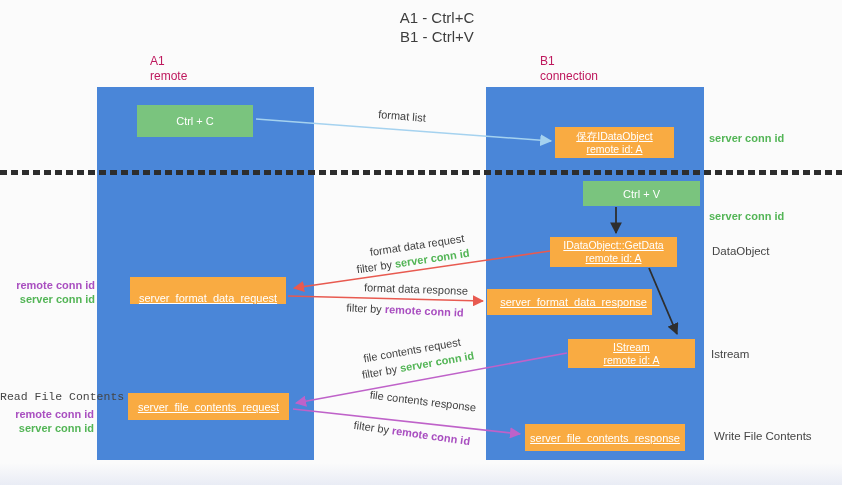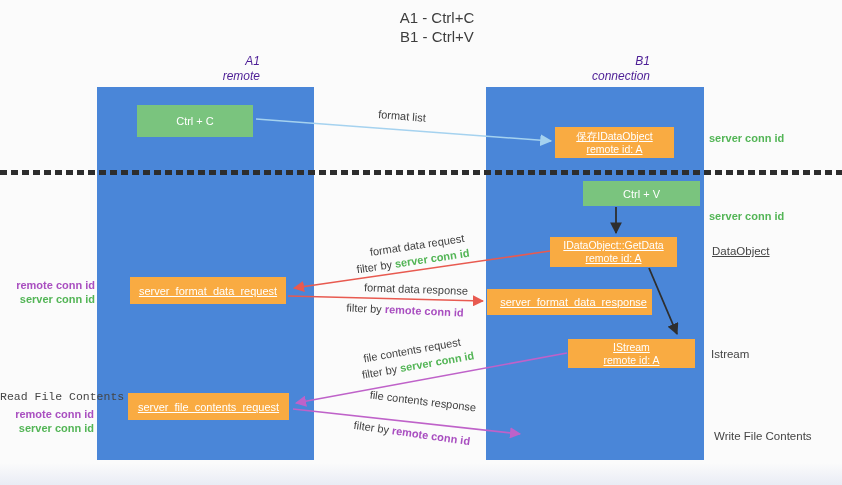"A1" .col-header { color: #4c1d95 -> #be185d; font-style: italic -> none; text-align: right -> left }
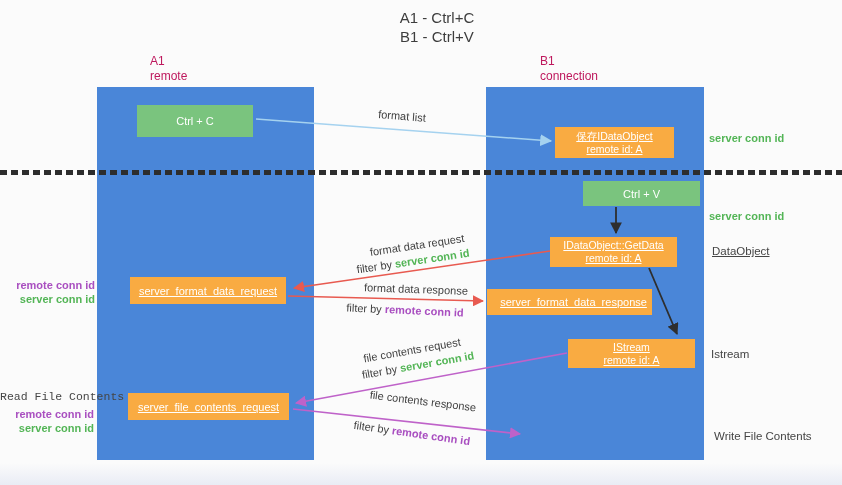"DataObject" div.abs { text-decoration: underline -> none }
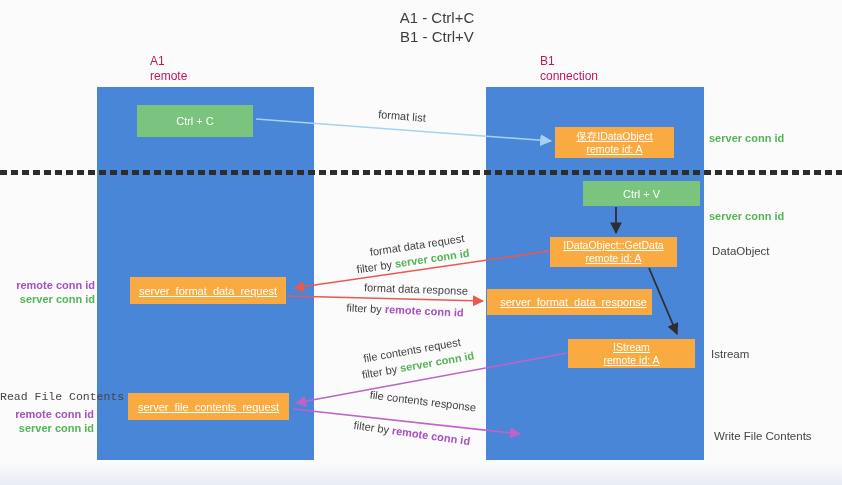"server_format_data_request" div.abs { justify-content: none -> flex-end }
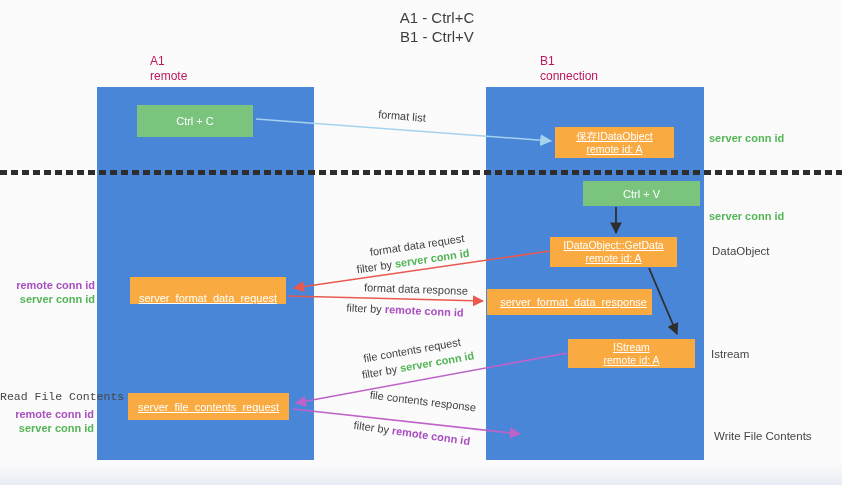"server_file_contents_response" div.abs { html: none -> <div> <span>server_file_contents_response</span> </div> }
